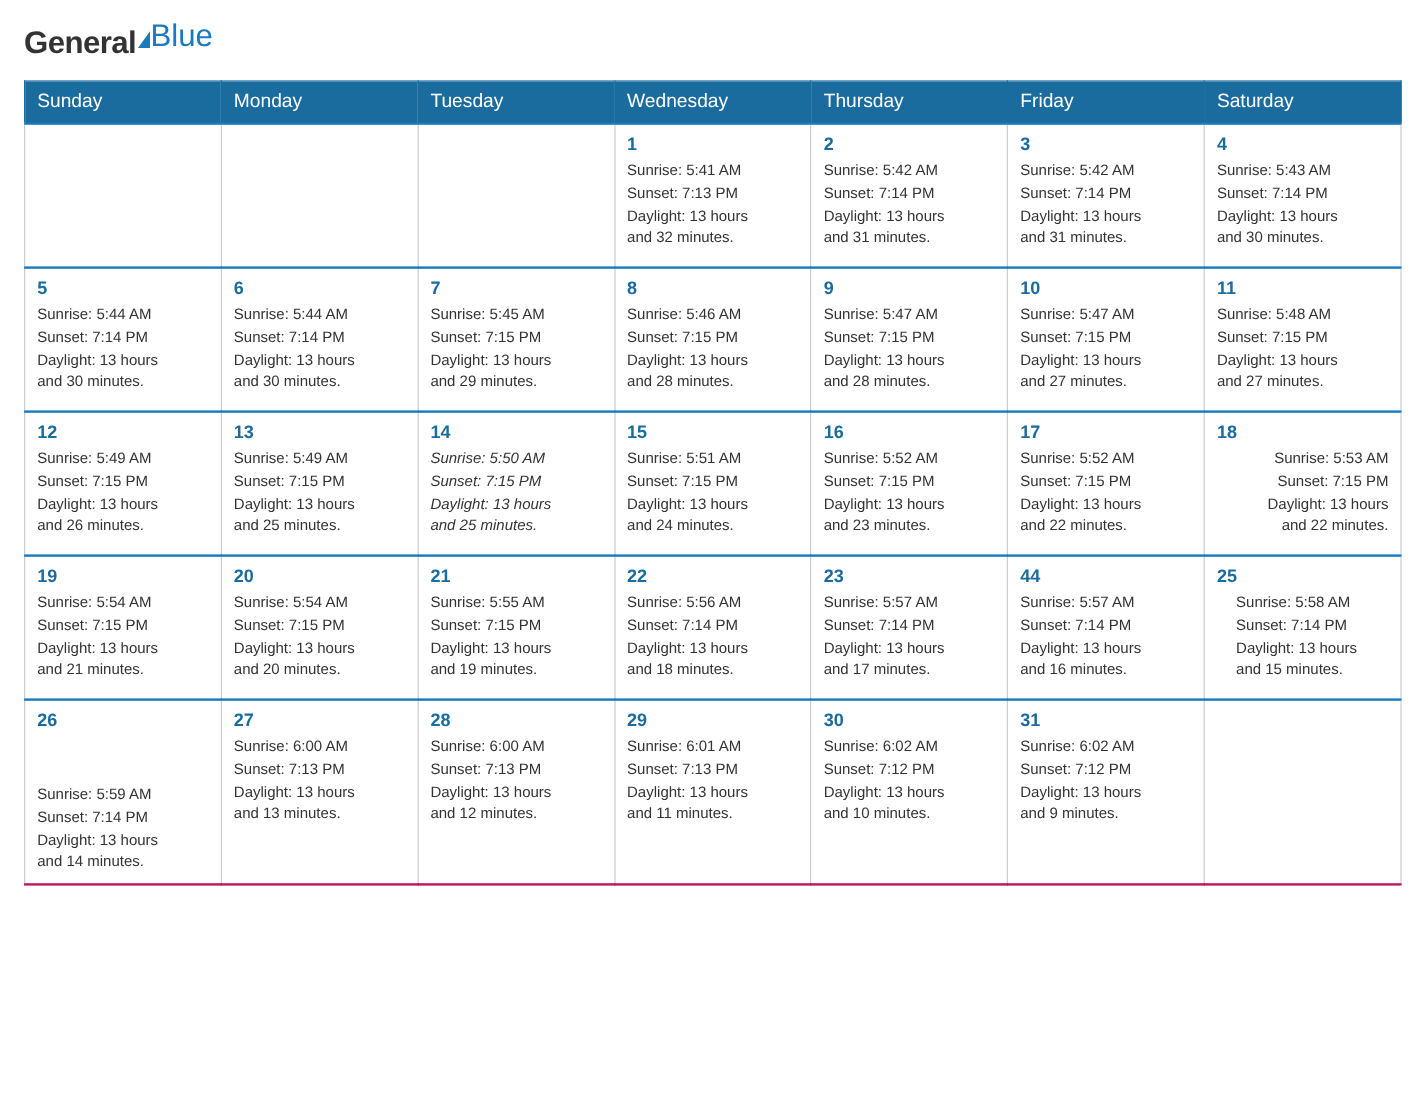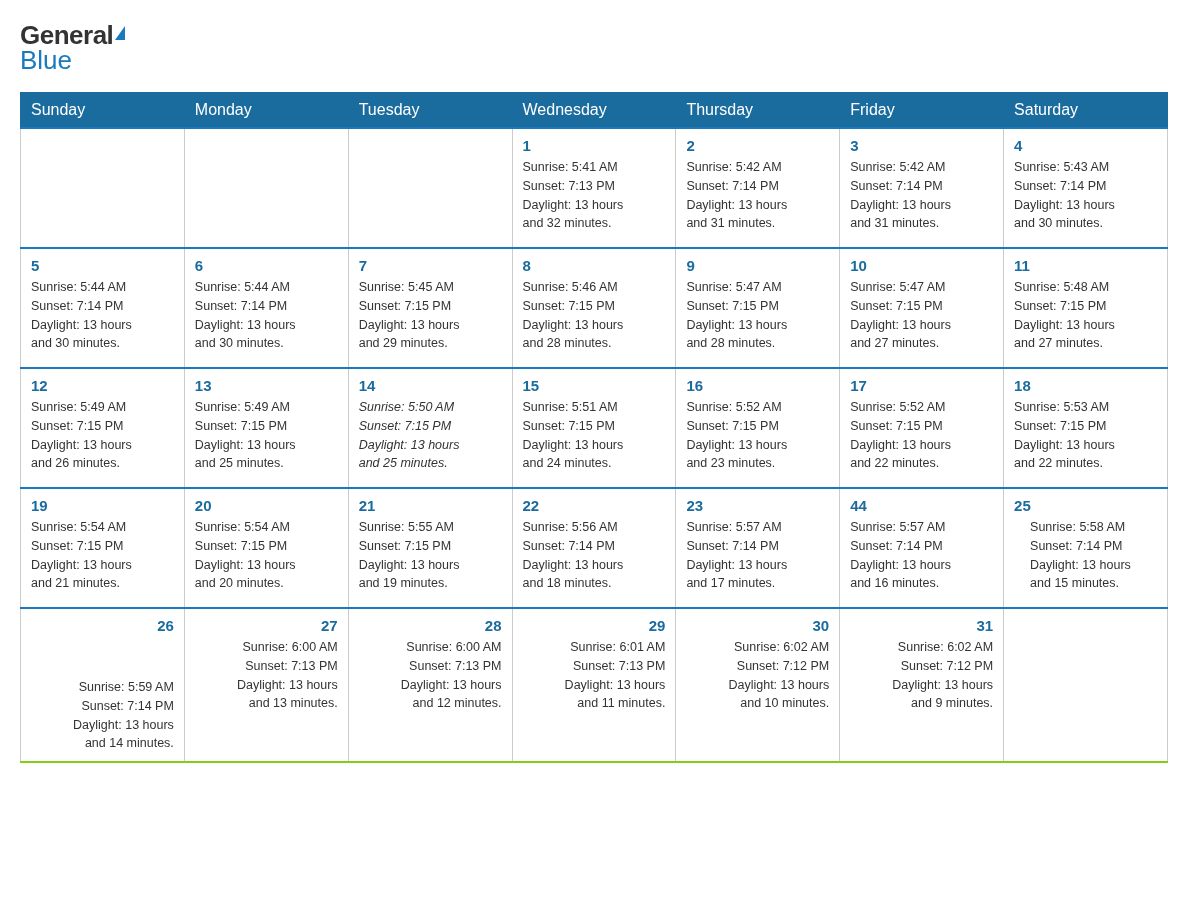"General" .logo { flex-direction: column -> row }
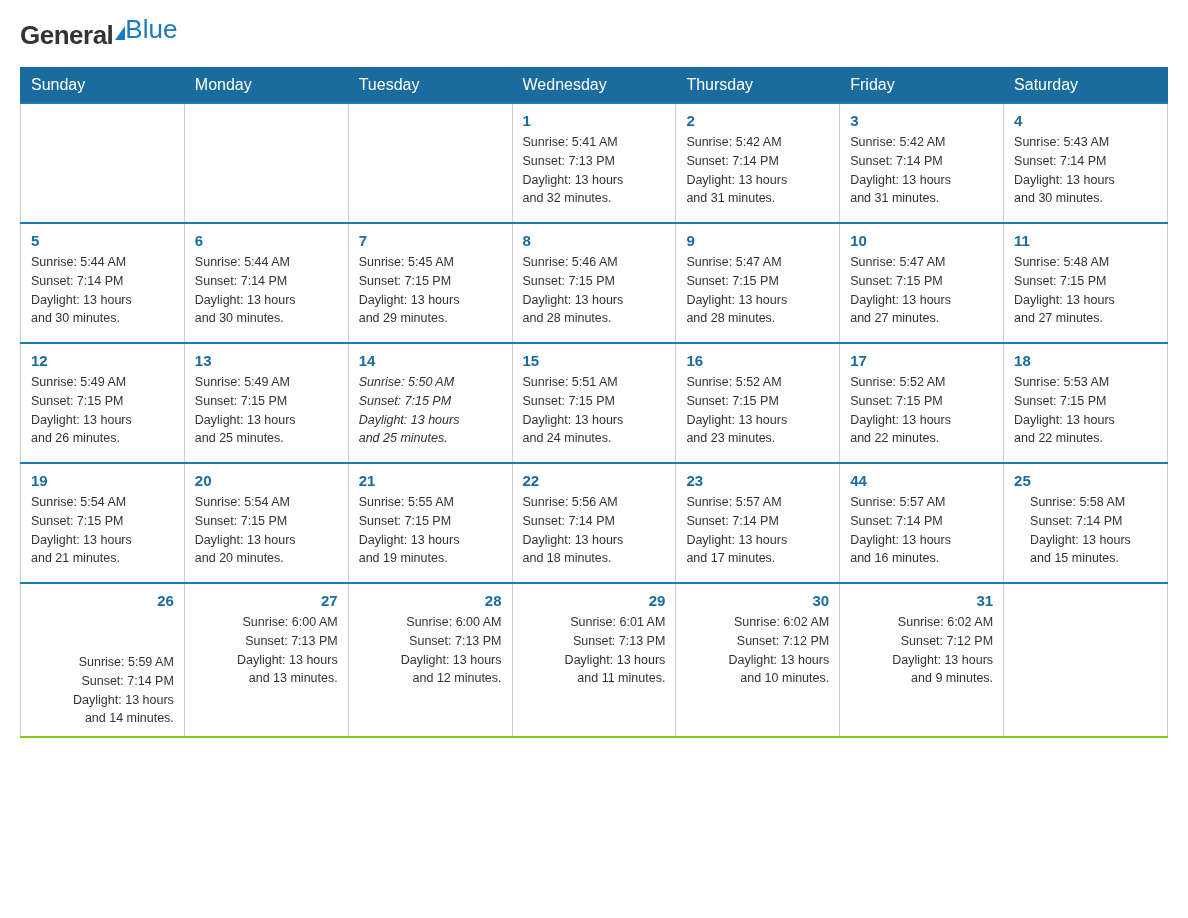"Sunrise: 5:53 AM" div.day-info { text-align: none -> right }
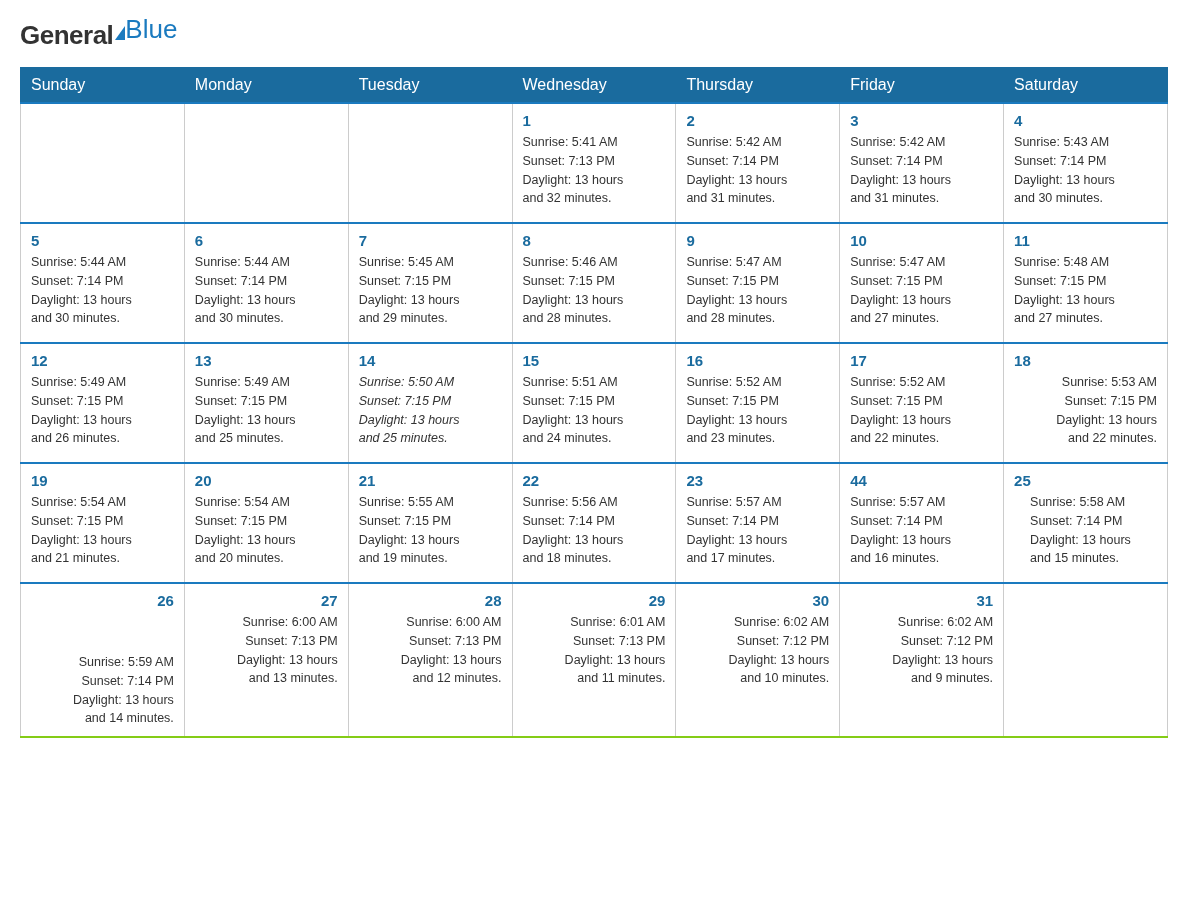"26" tbody tr:last-child { border-bottom: 2px solid #84cc16 -> 2px solid #be185d; text-align: right -> none }
